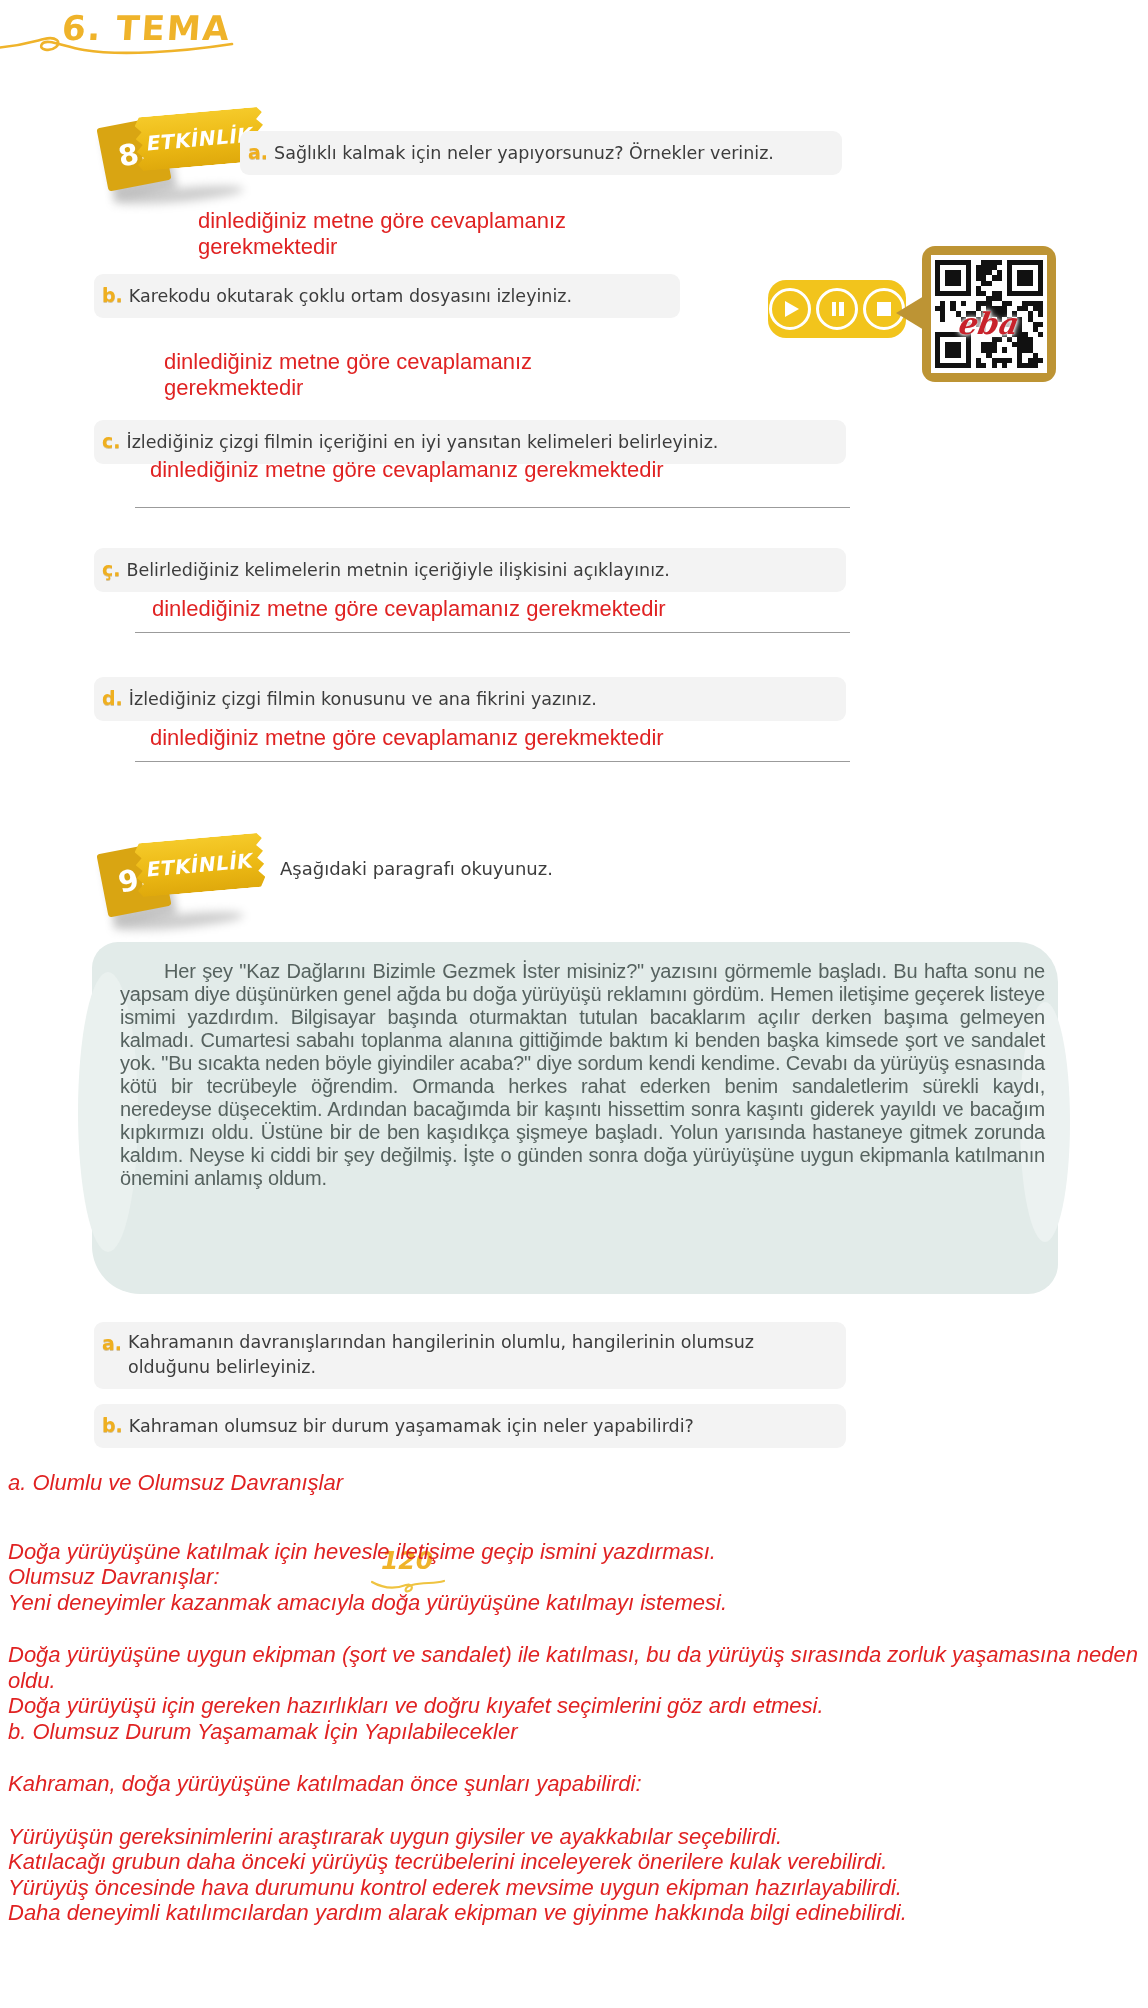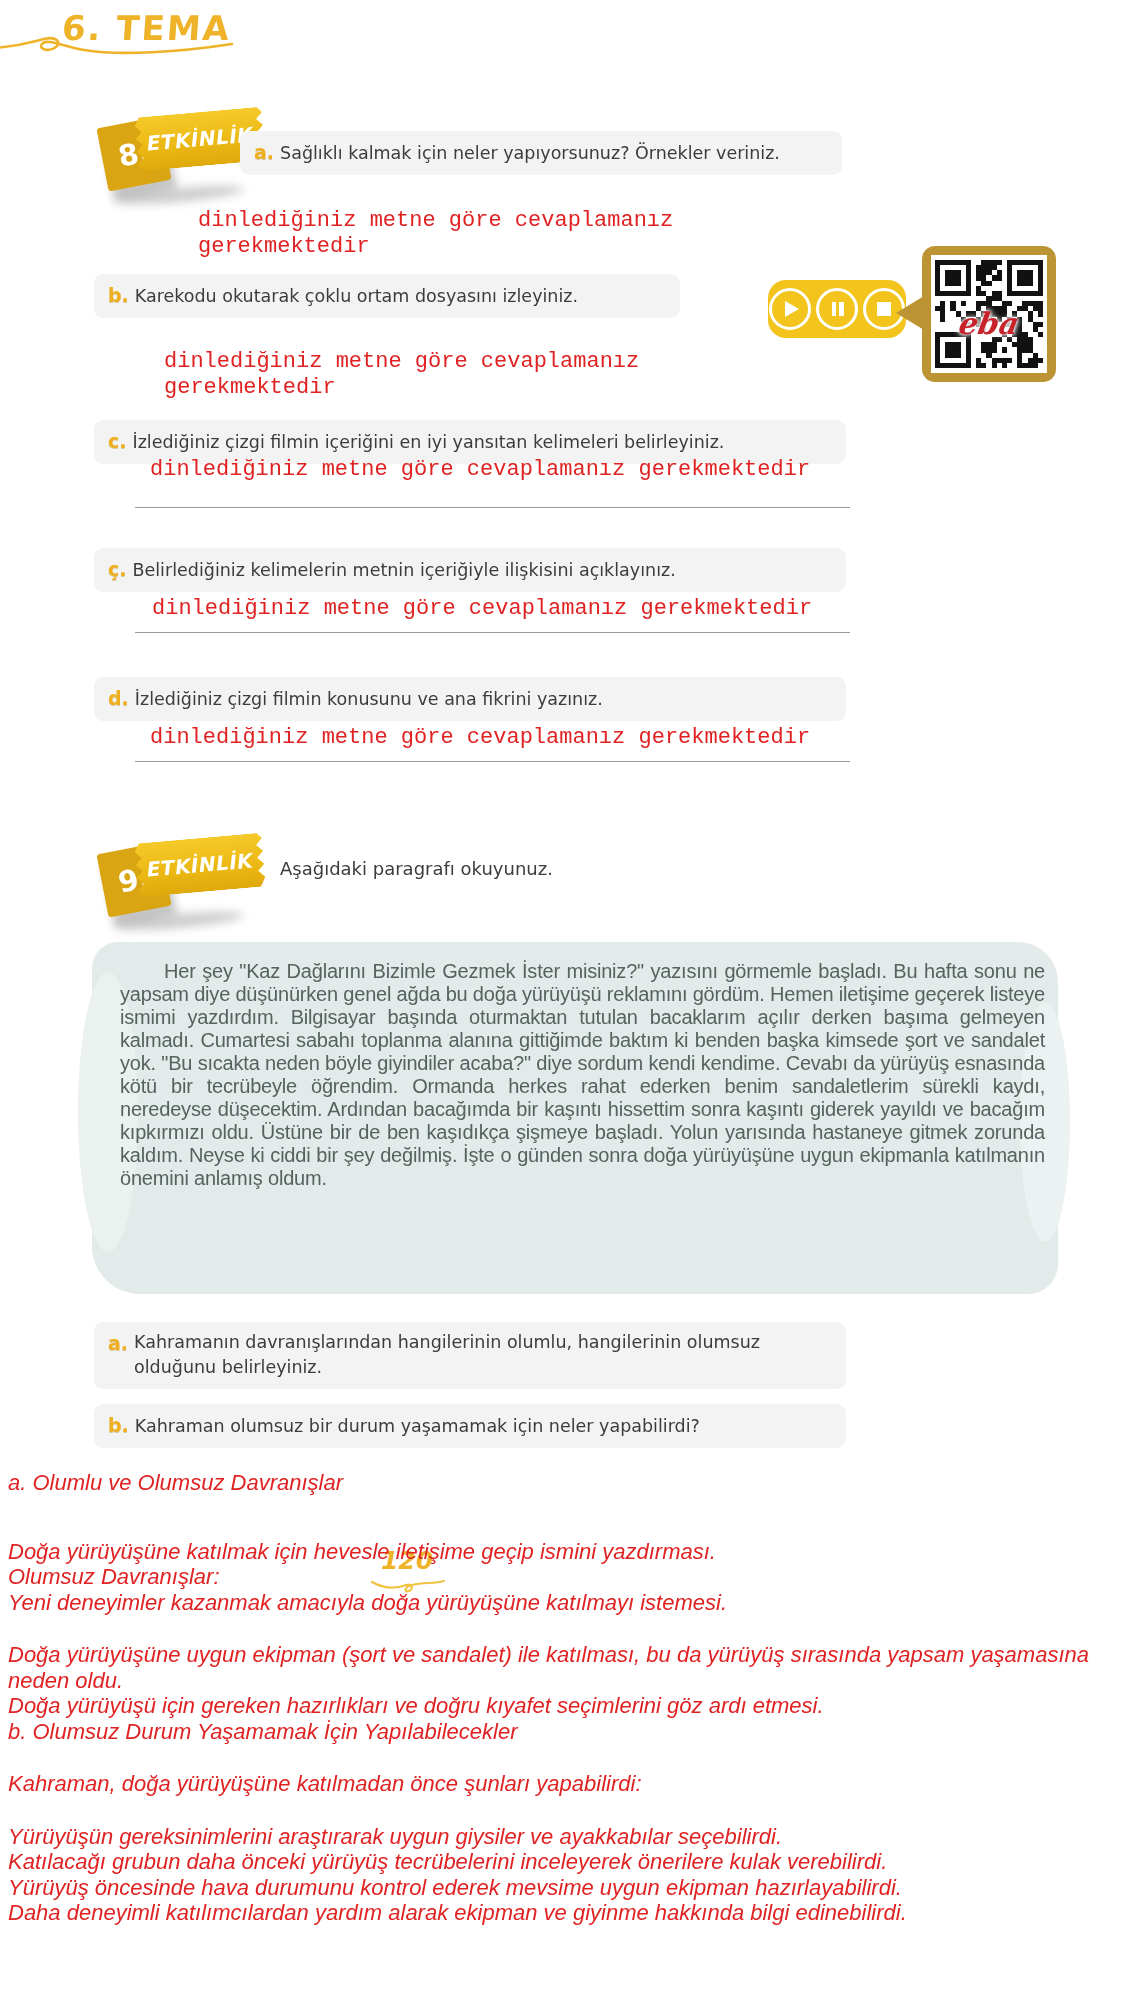"a. Sağlıklı kalmak için neler" .qbox { padding: 8px 14px -> 8px 8px }
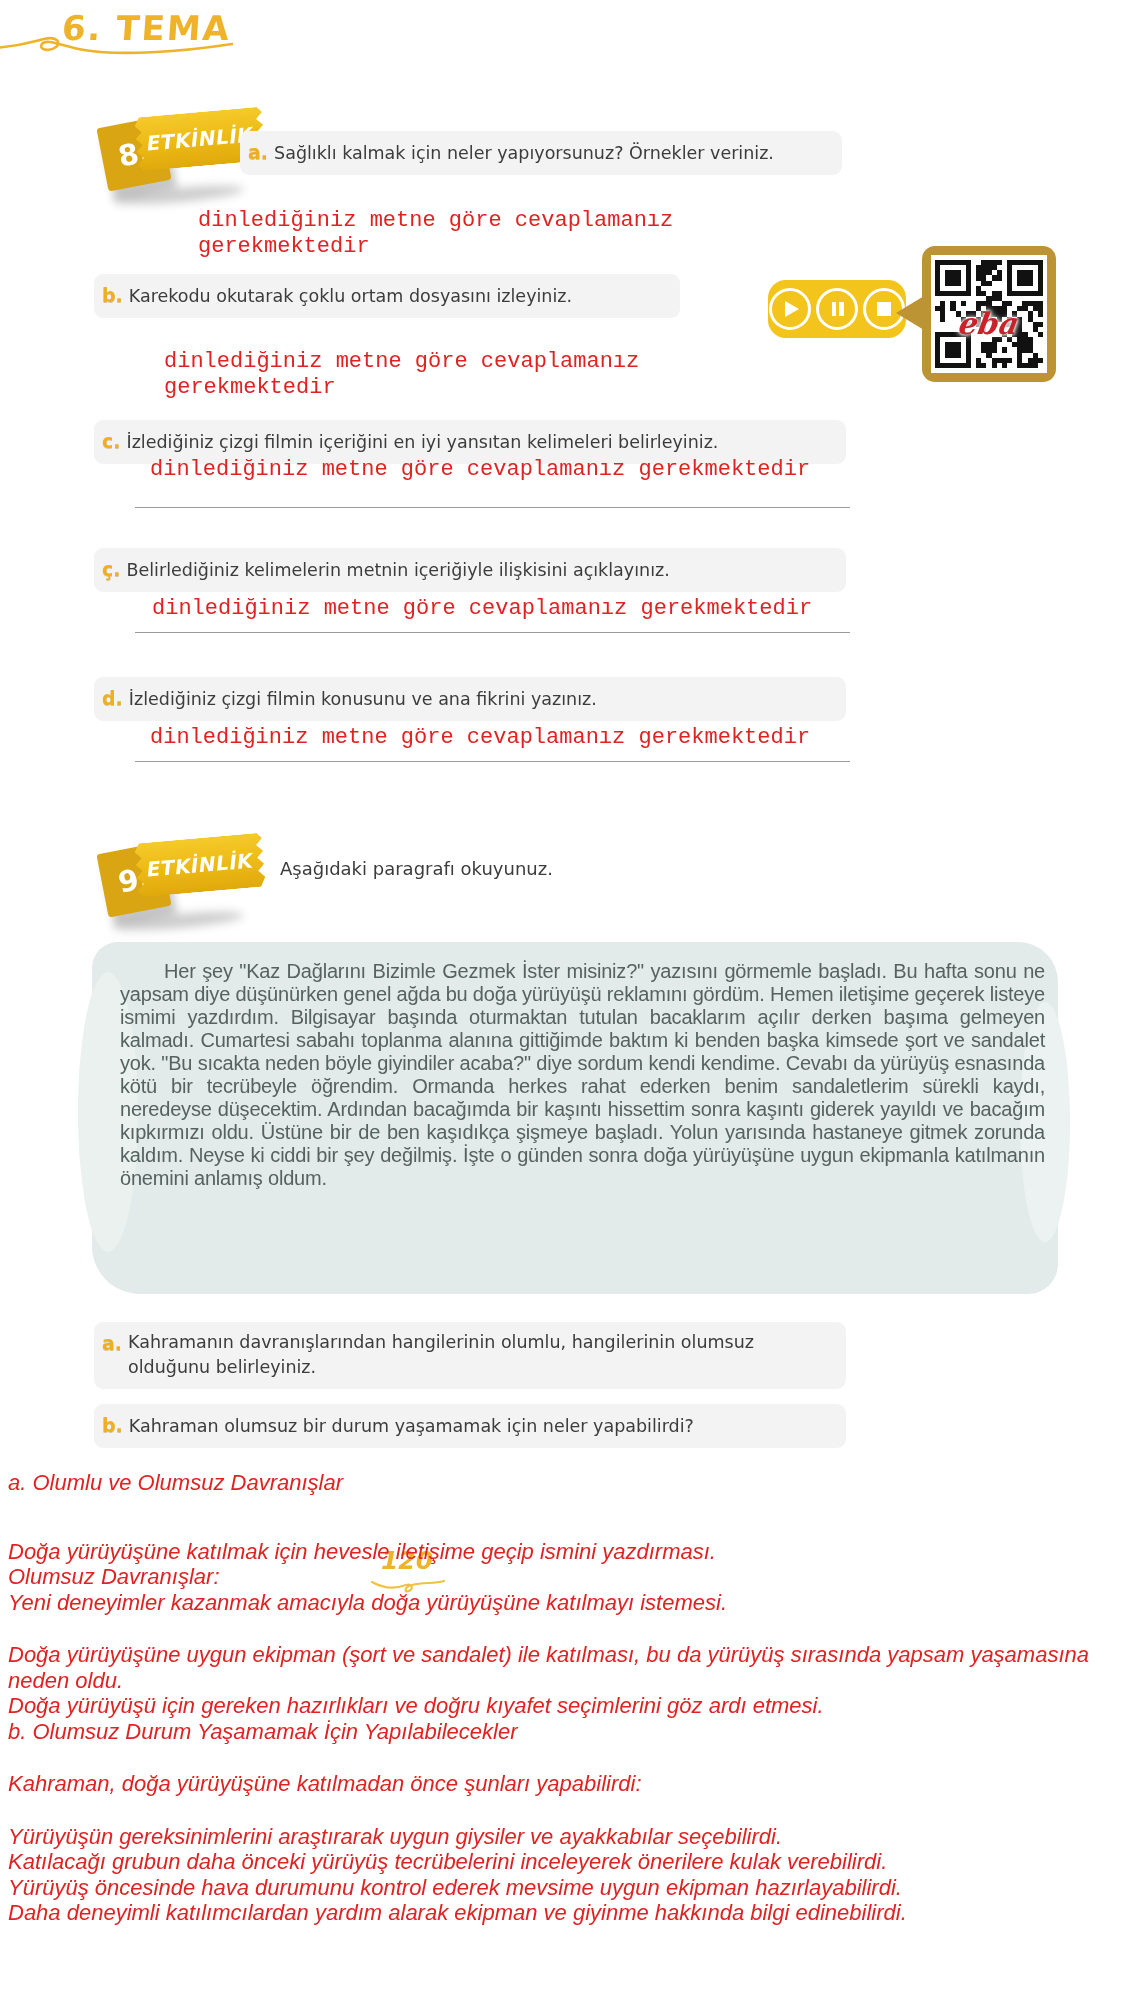"dinlediğiniz metne göre cevaplamanız" .ans { font-family: Liberation Mono, monospace -> Liberation Sans, sans-serif }
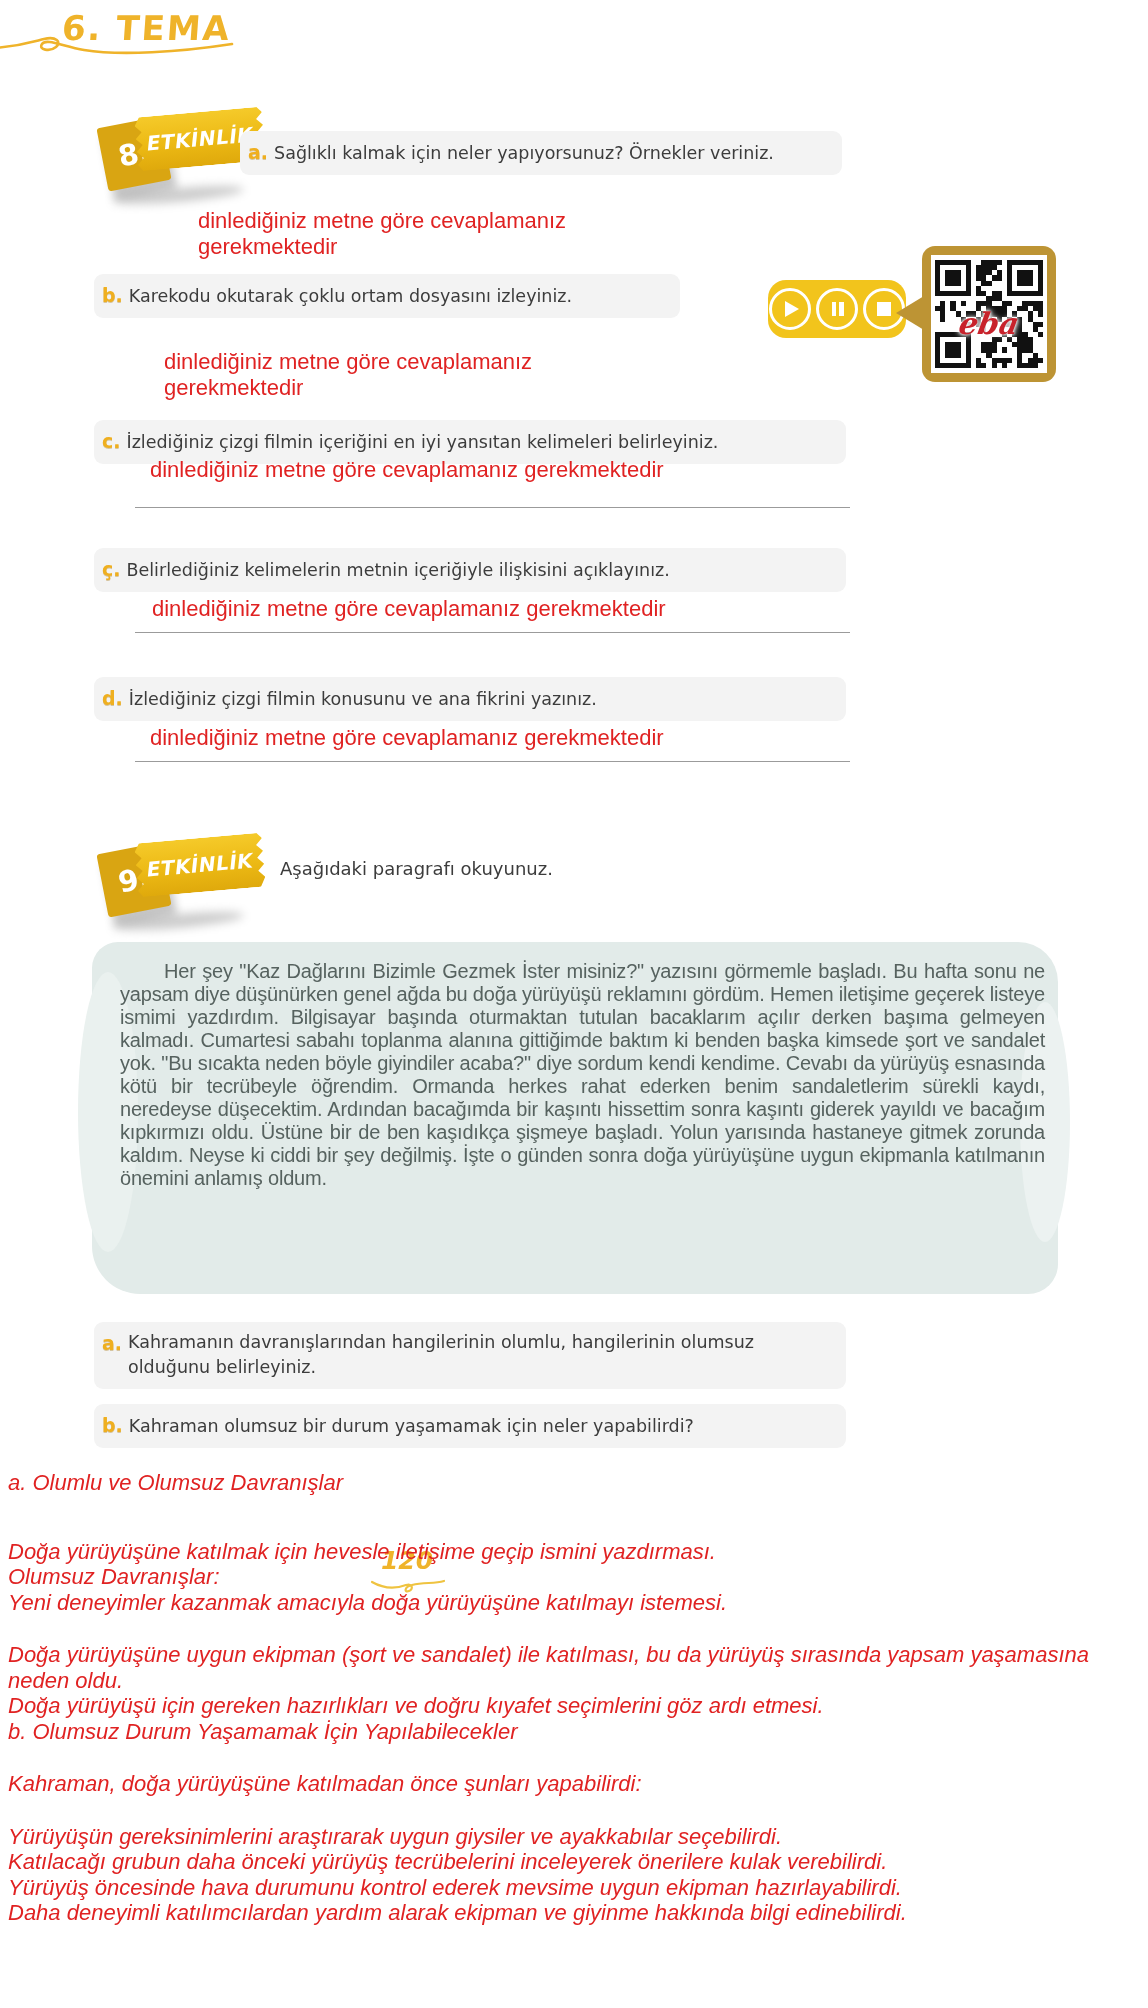"Doğa yürüyüşüne uygun ekipman (şort" div.gap-sm { text: yapsam -> zorluk }
